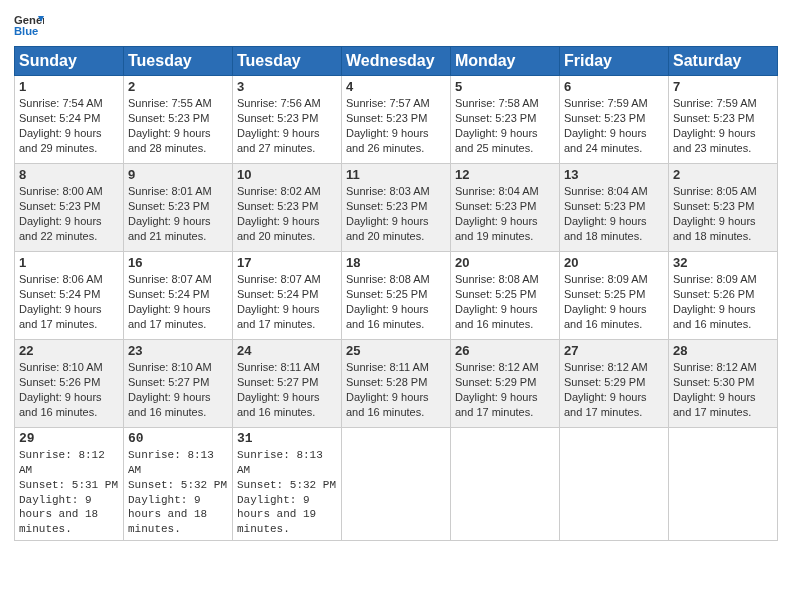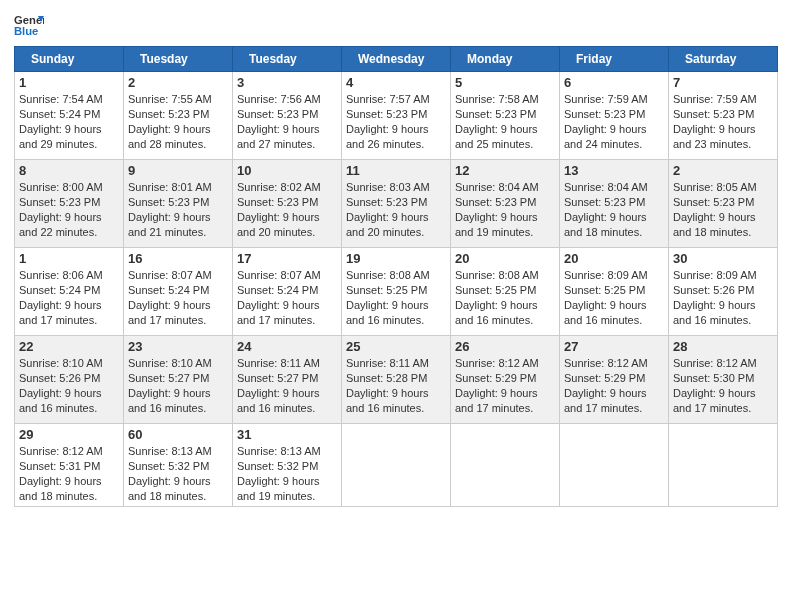"Sunday" .calendar th { font-size: 12px -> 16px; padding: 5px 16px -> 5px 4px }
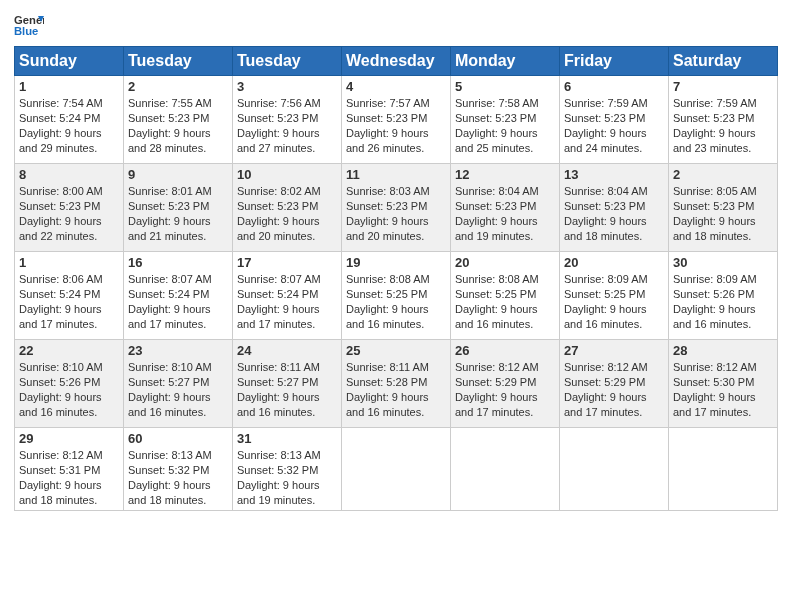"19" span.day-num { text: 19 -> 18 }
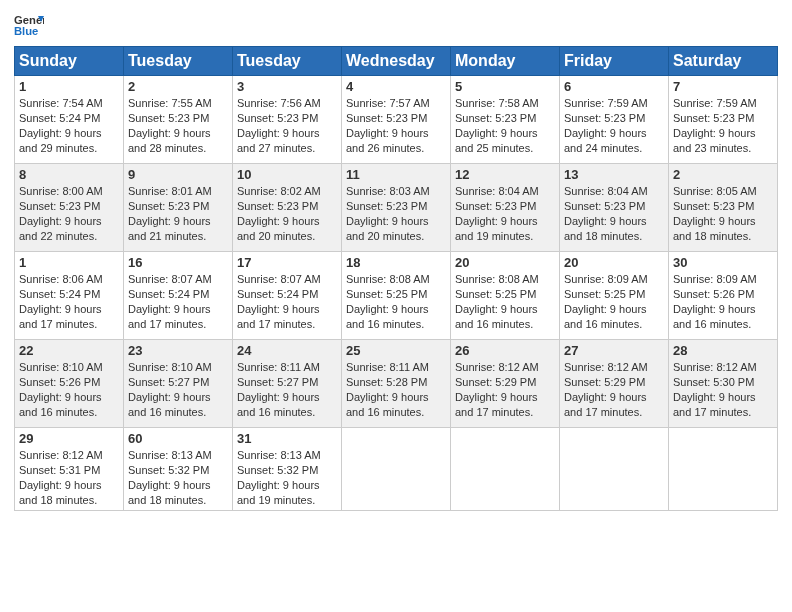"30" span.day-num { text: 30 -> 32 }
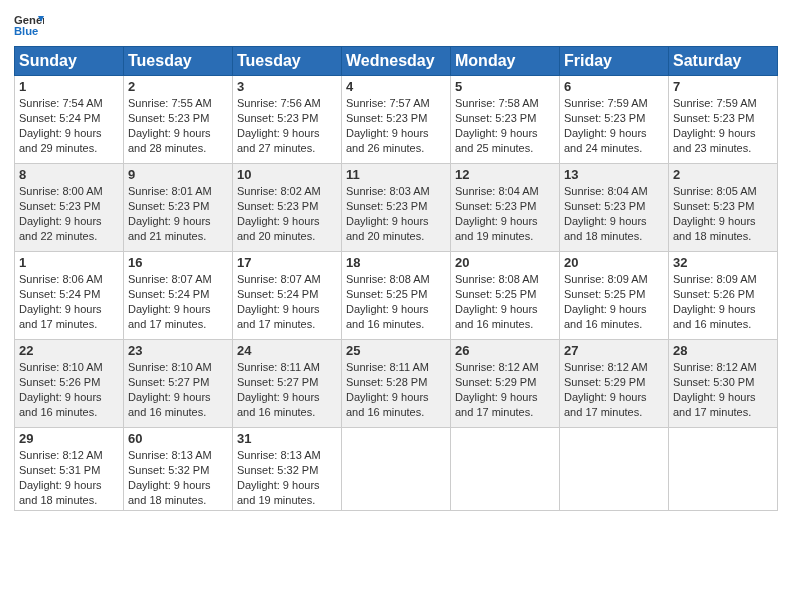"29" .calendar tr:last-child td { font-family: none -> Liberation Mono, monospace }
